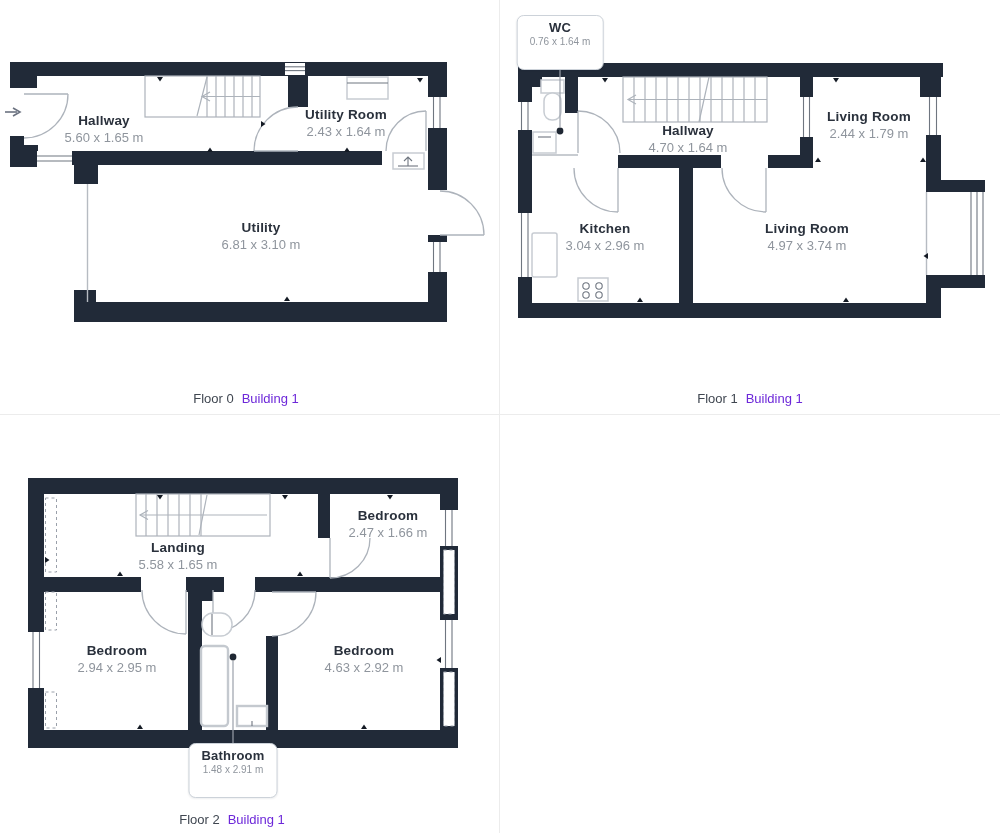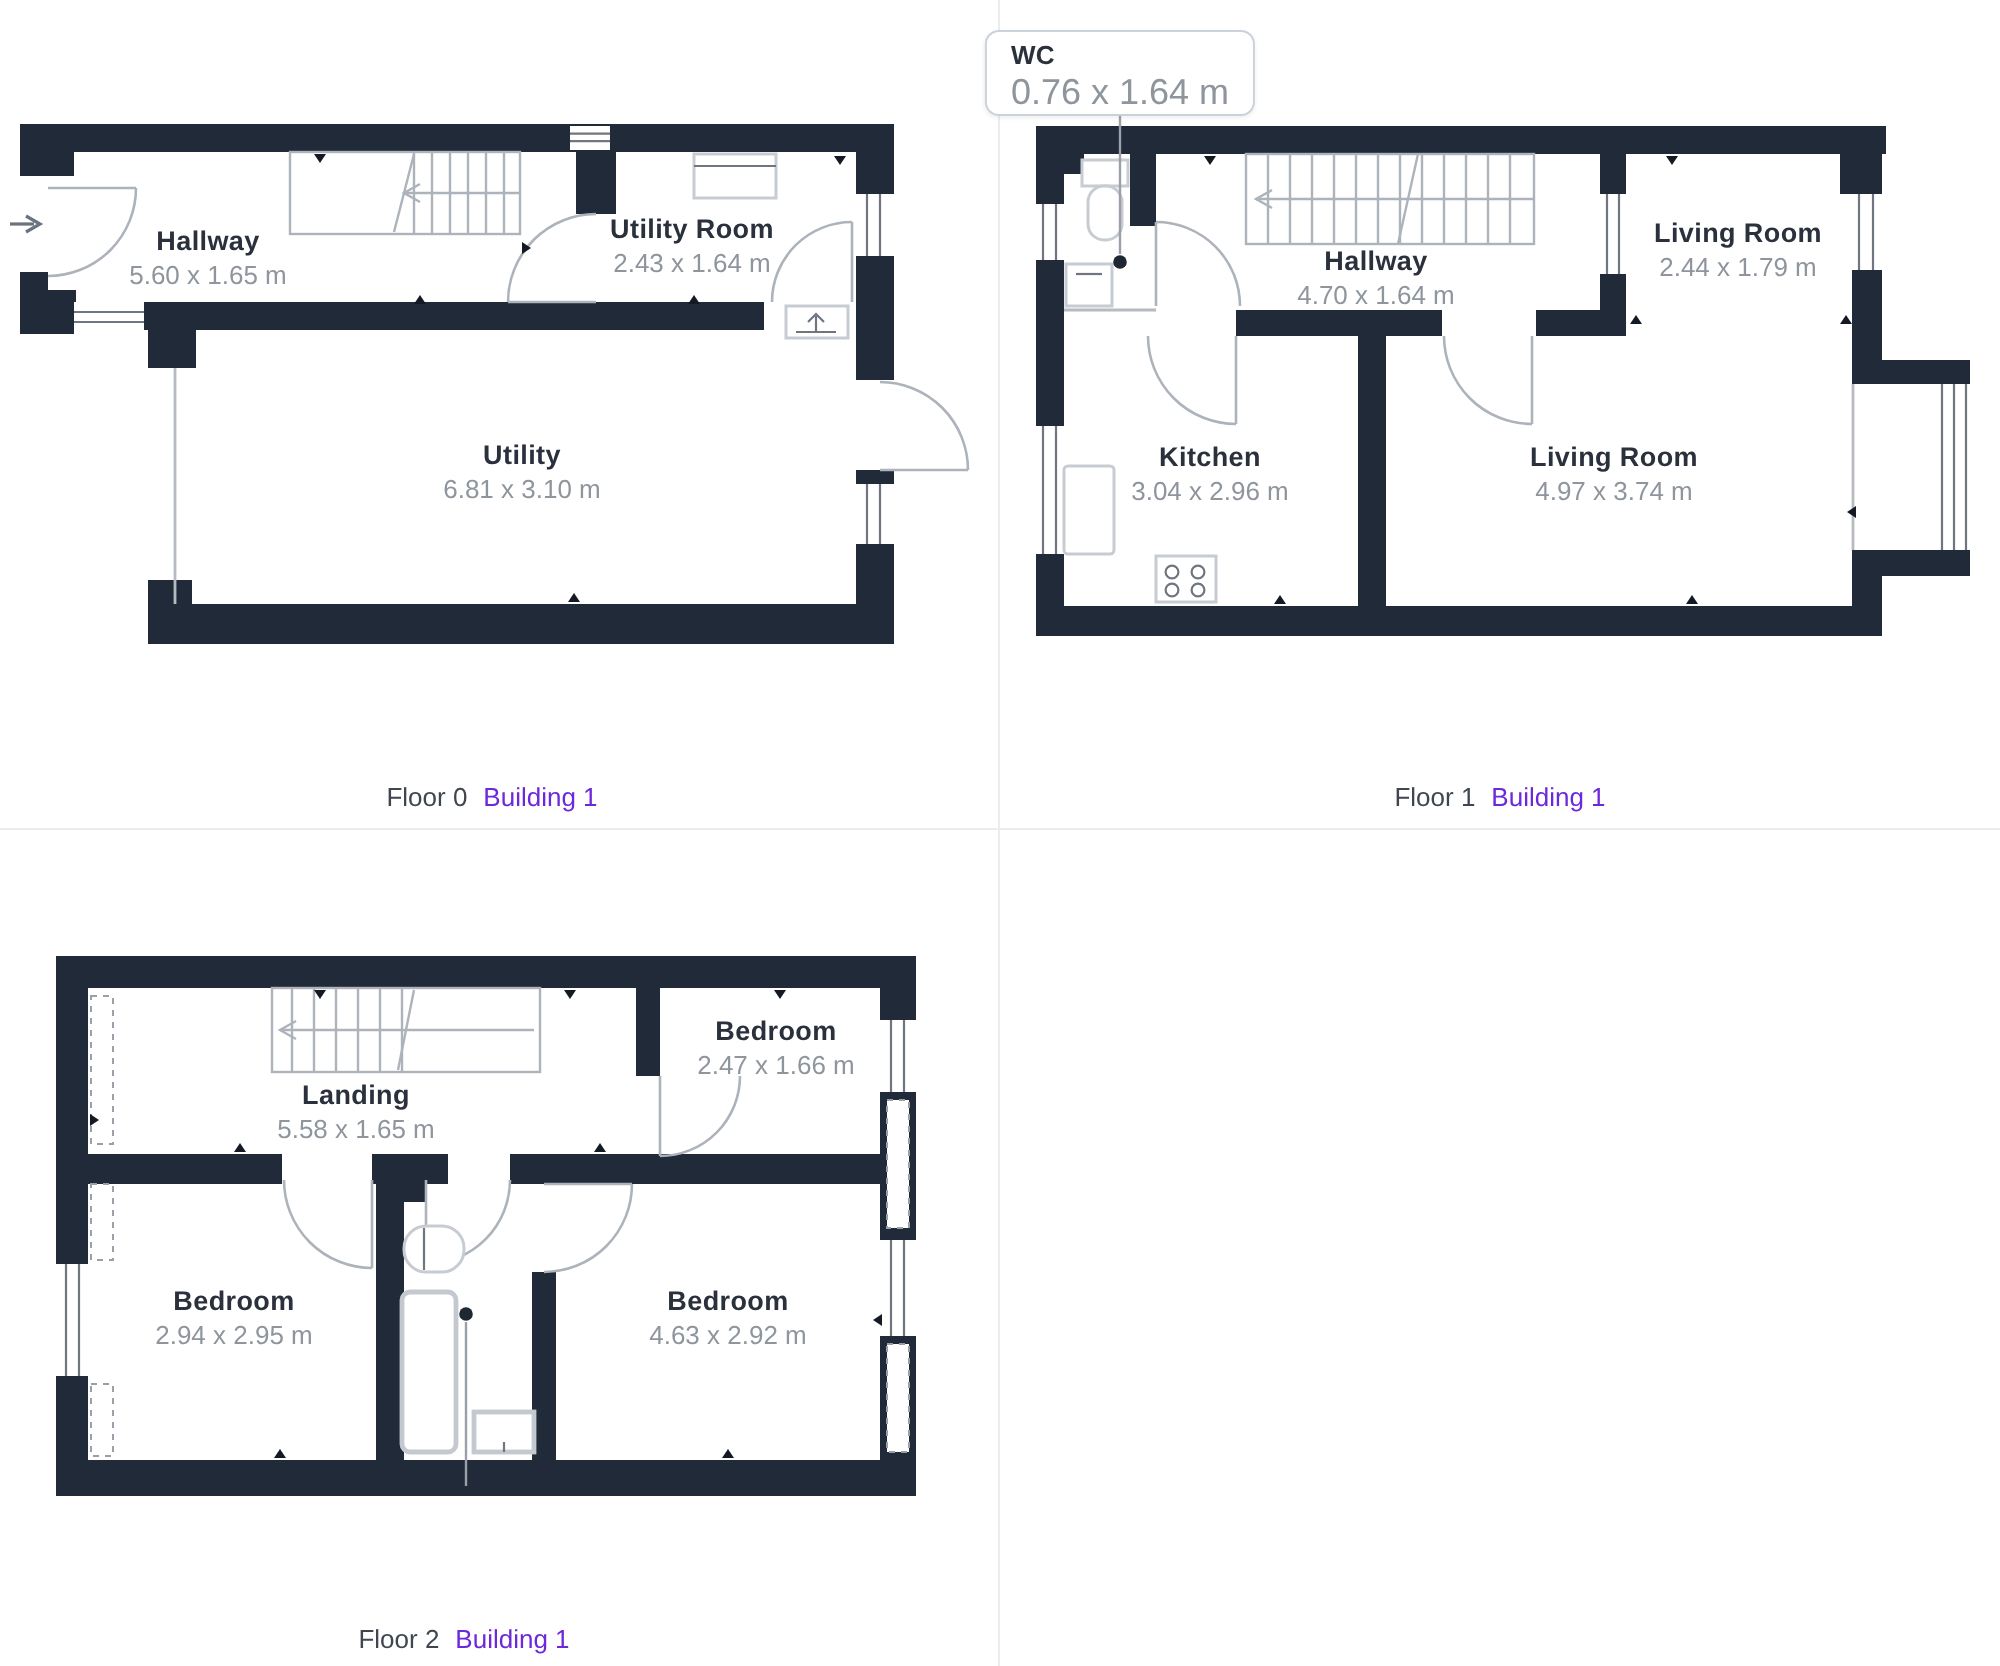"WC" .callout { padding: 4px 12px 0 -> 4px 12px 22px; text-align: left -> center }
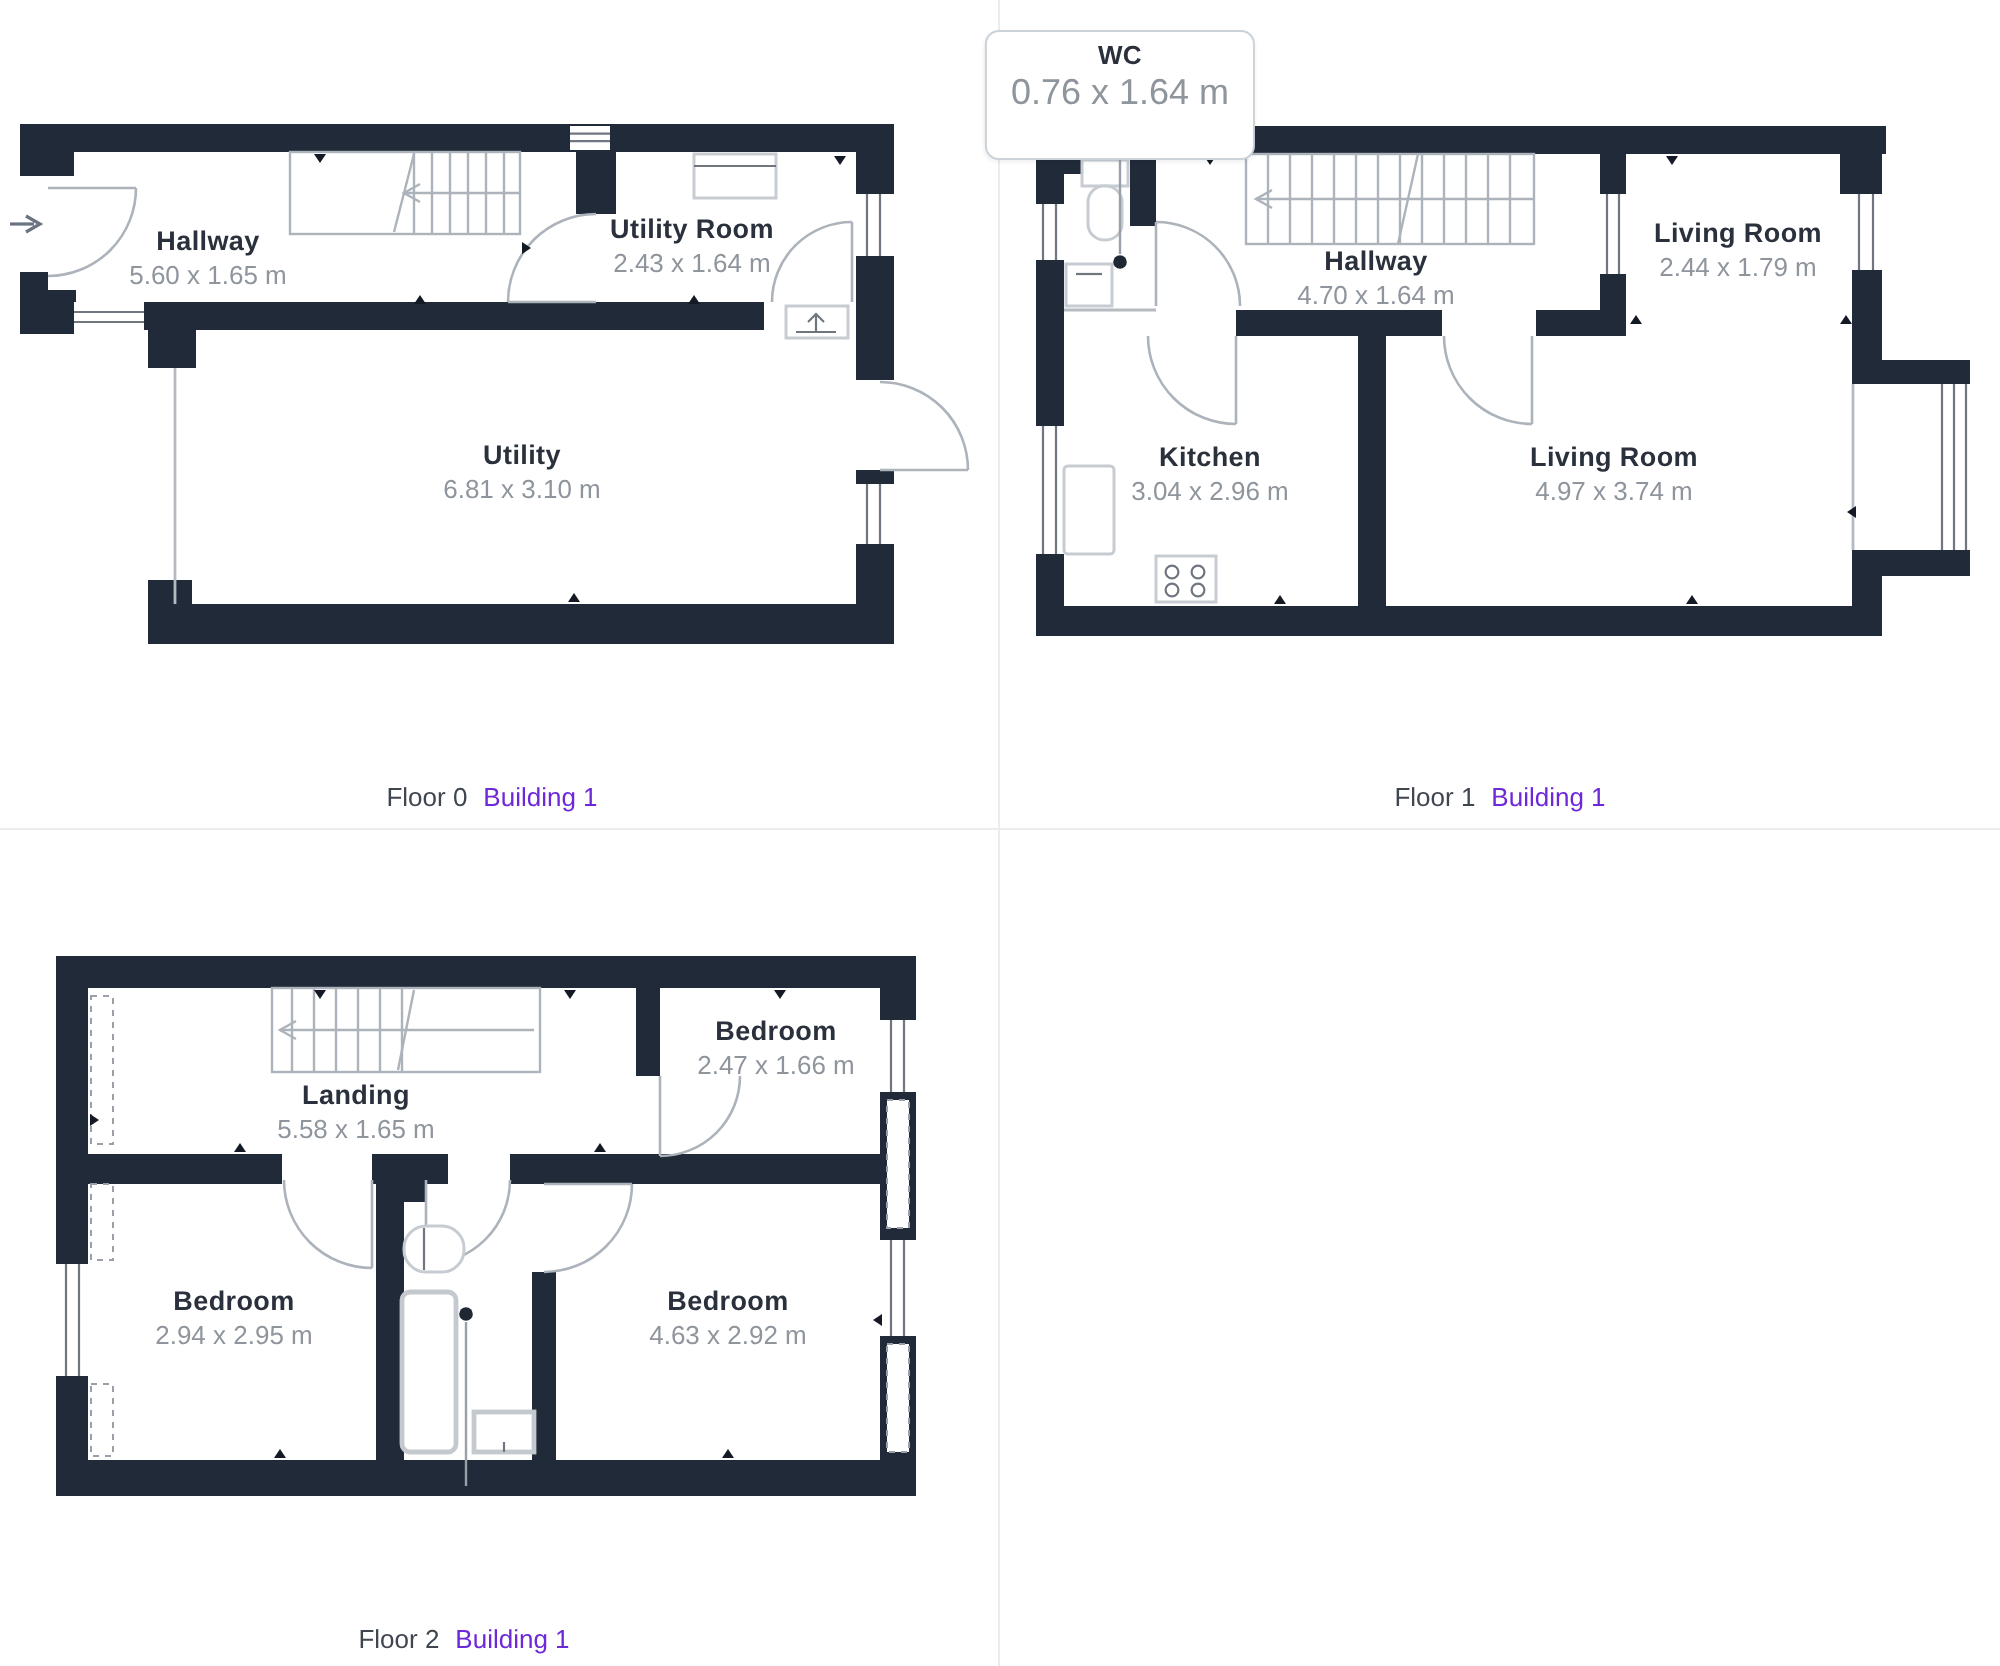"0.76 x 1.64 m" .callout .room-dims { font-size: 18px -> 10px }
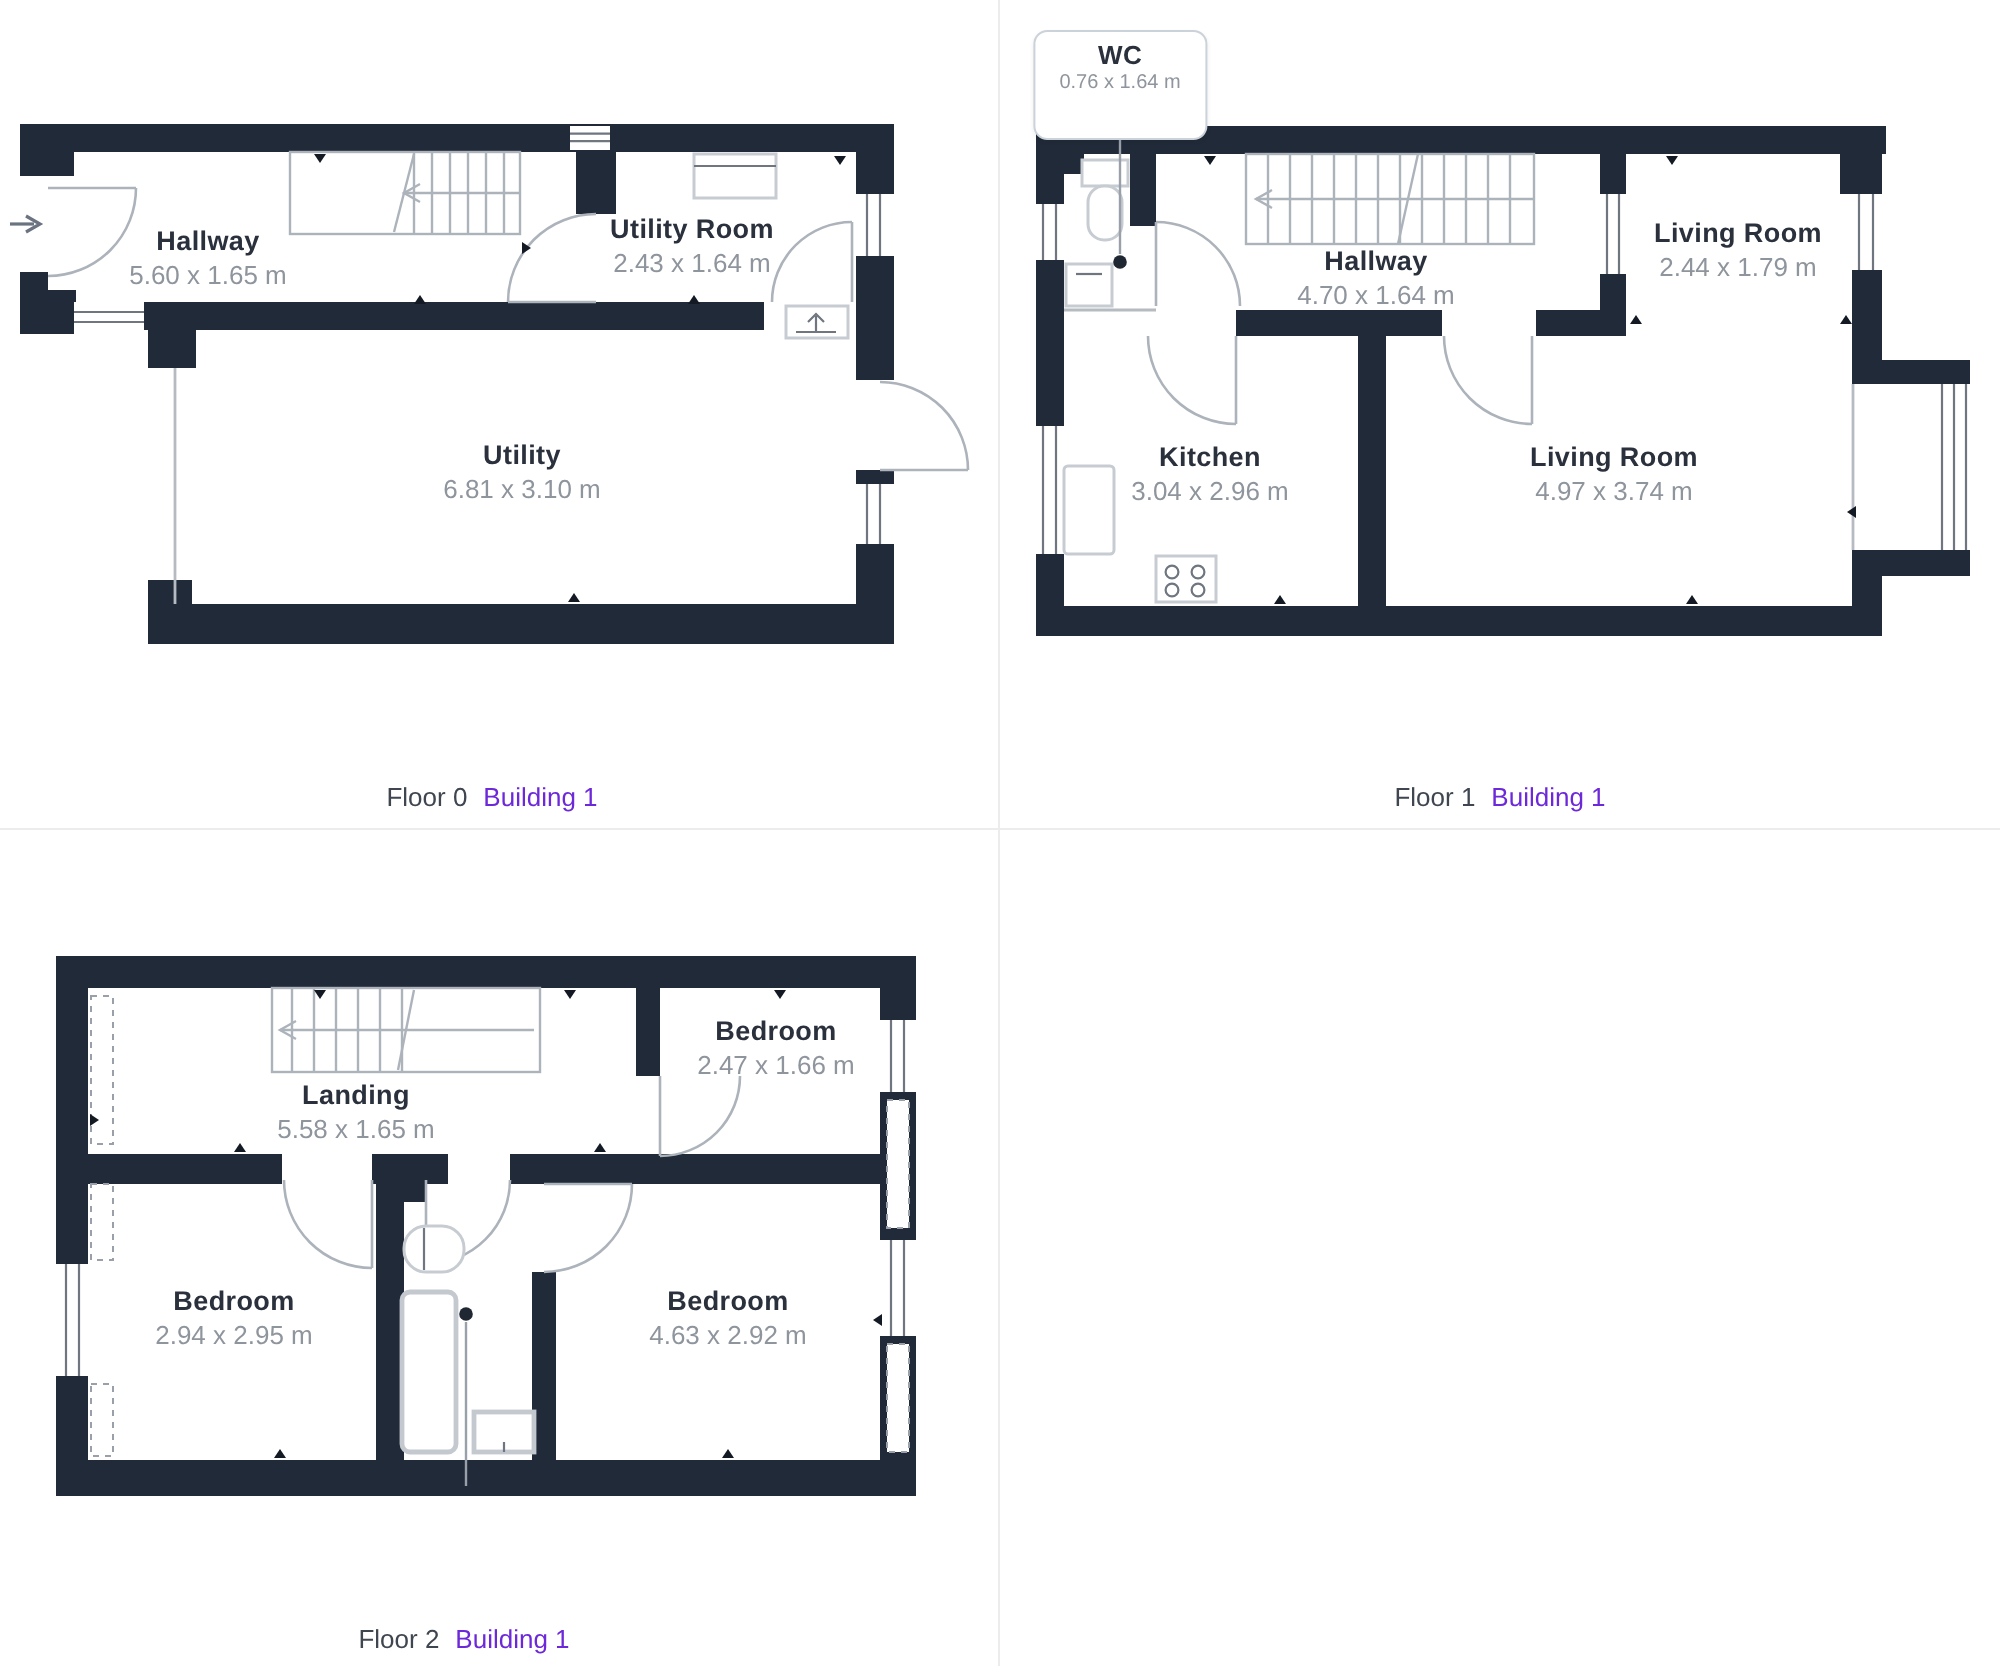"Bathroom" div.callout { html: none -> <div> <div>Bathroom</div> <div>1.48 x 2.91 m</div> </div> }
